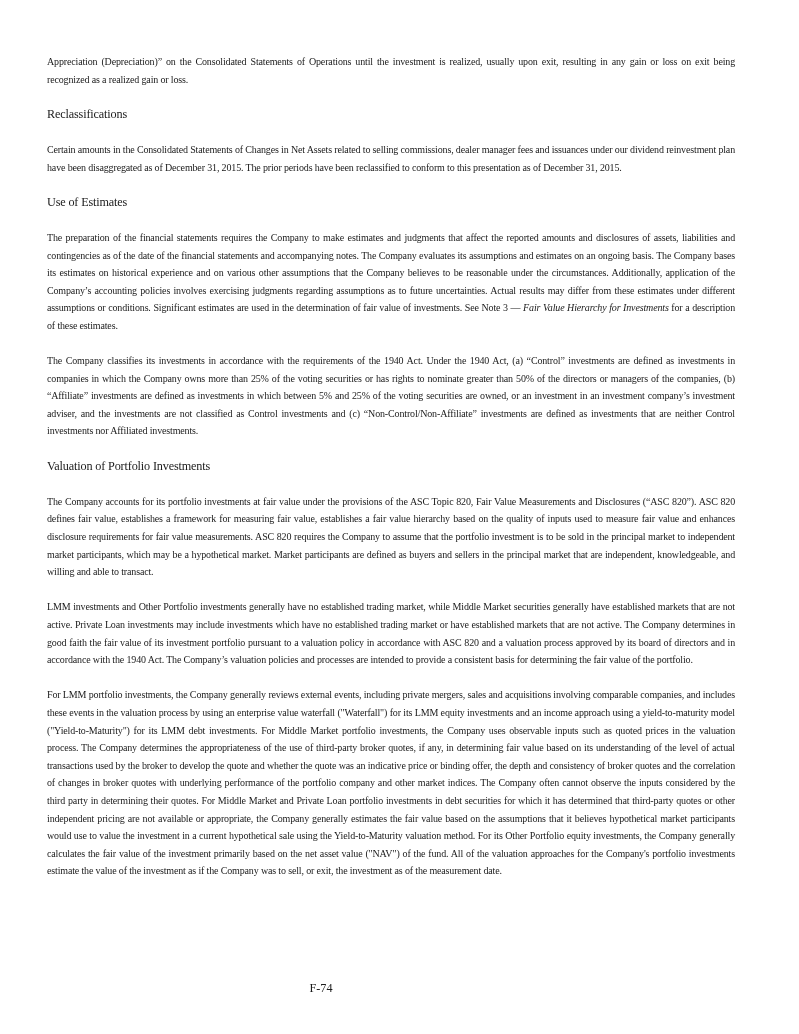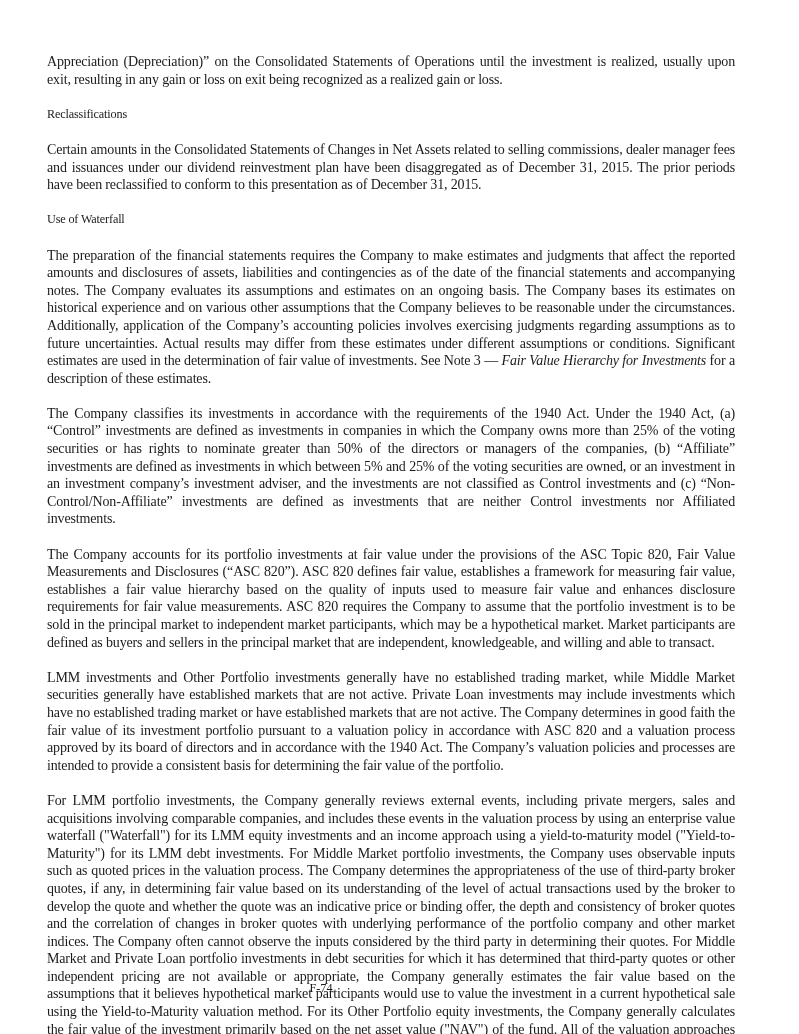"Appreciation (Depreciation)” on the" .para { font-size: 14px -> 10px }
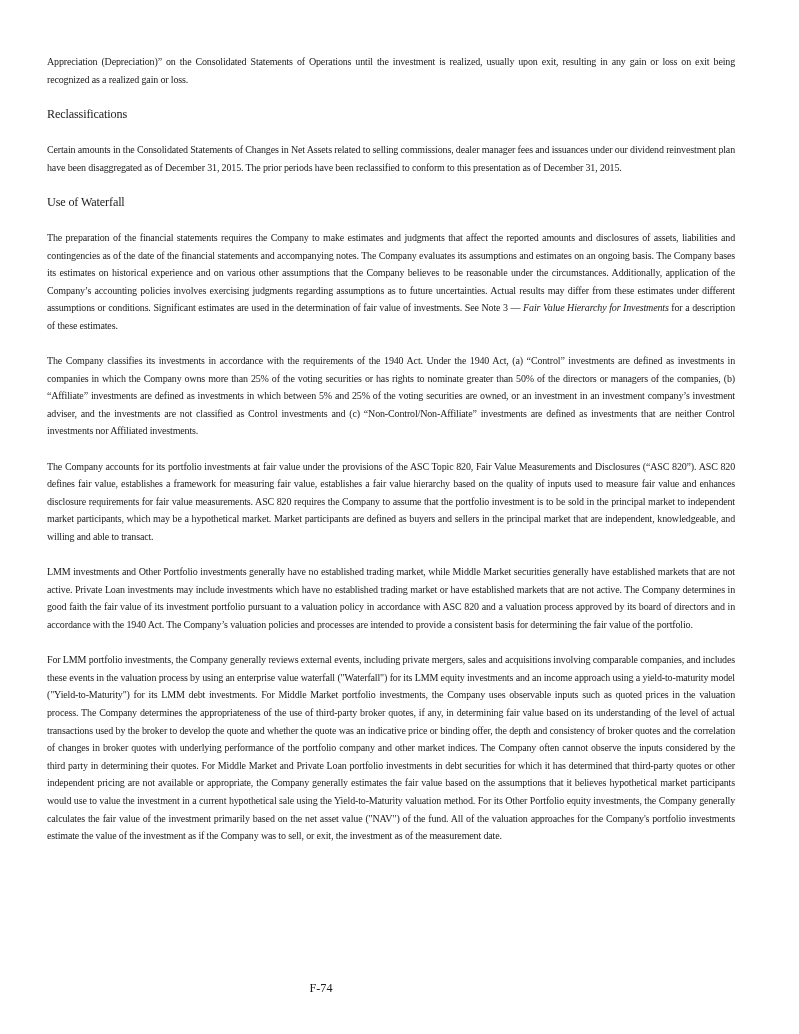"Use of Waterfall" p.heading { text: Waterfall -> Estimates }
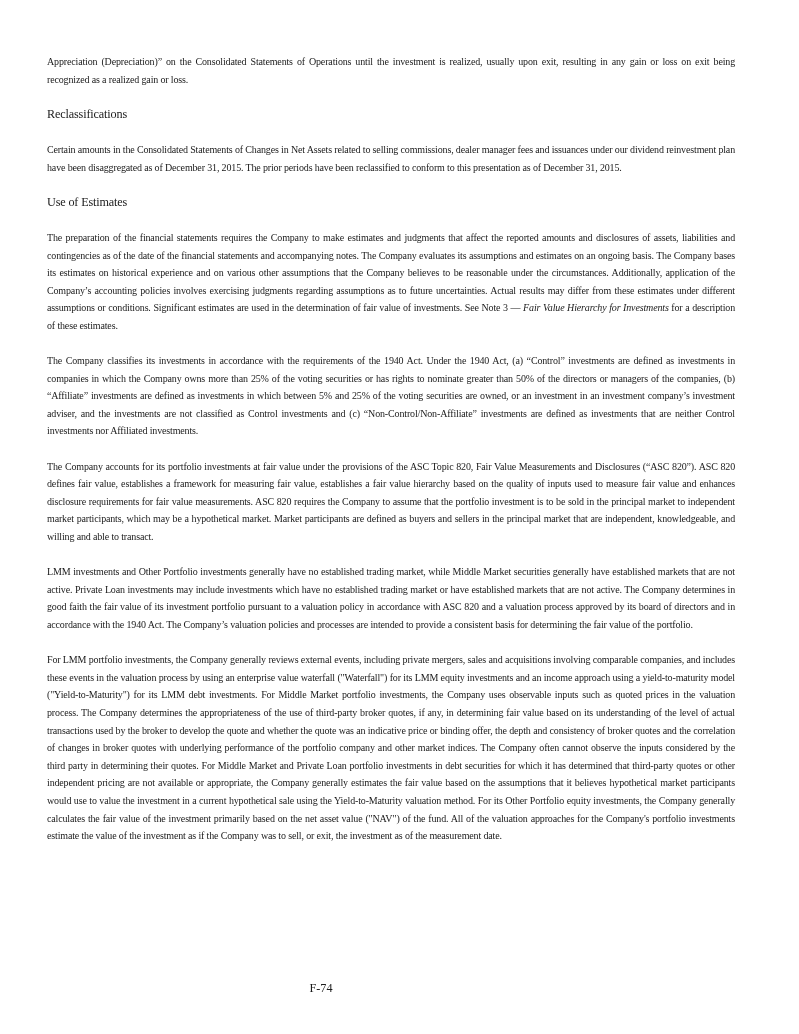"Valuation of Portfolio Investments" p.heading { html: none -> <p>Valuation of Portfolio Investments</p> }
